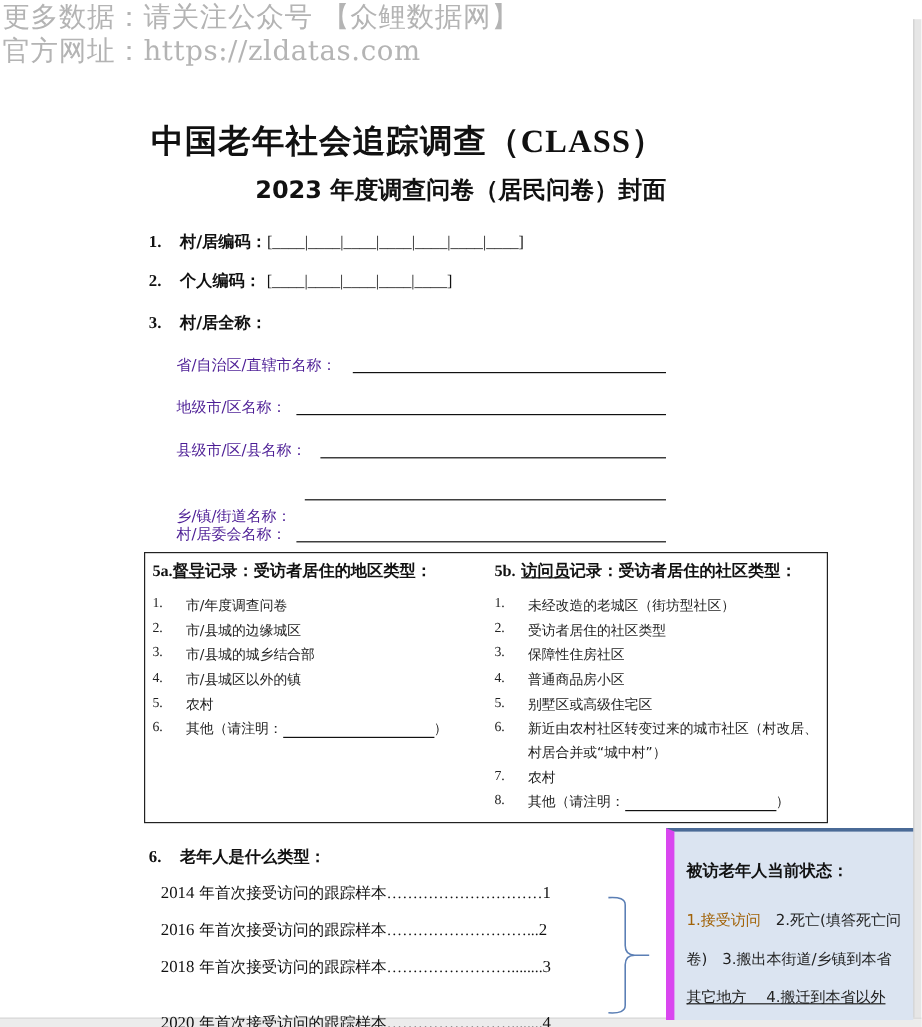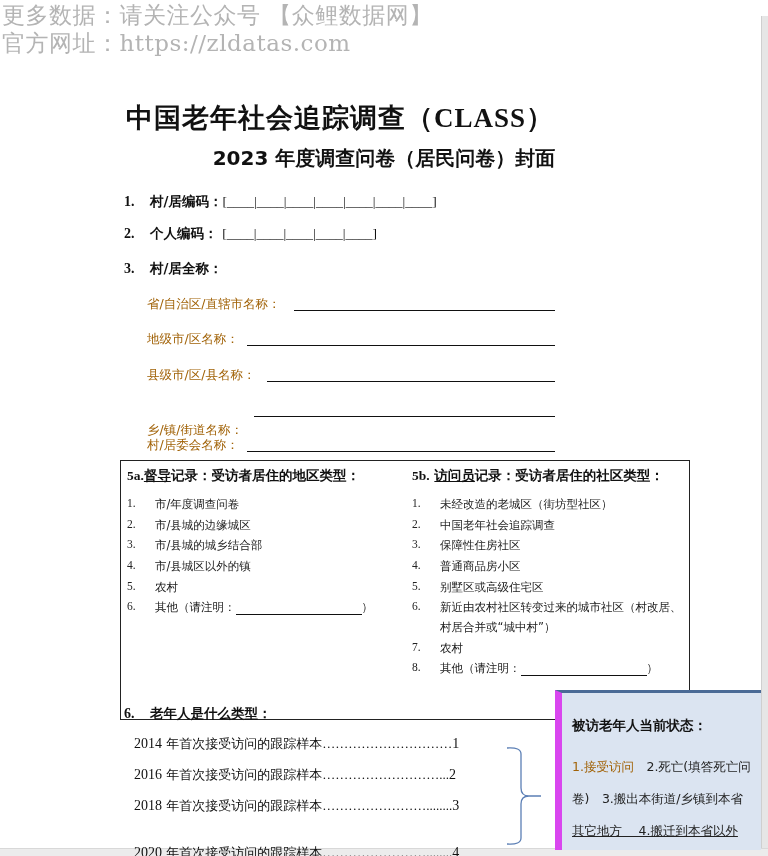"省/自治区/直辖市名称：" .field { color: #a16207 -> #4c1d95 }
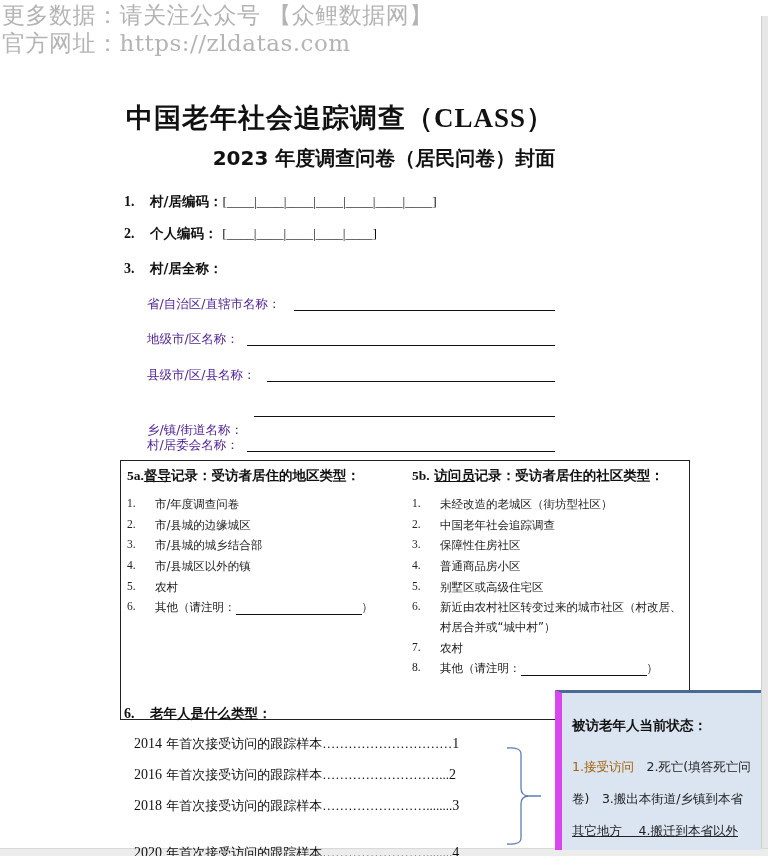"5a.督导记录：受访者居住的地区类型：" .type-box { height: 260px -> 226px }
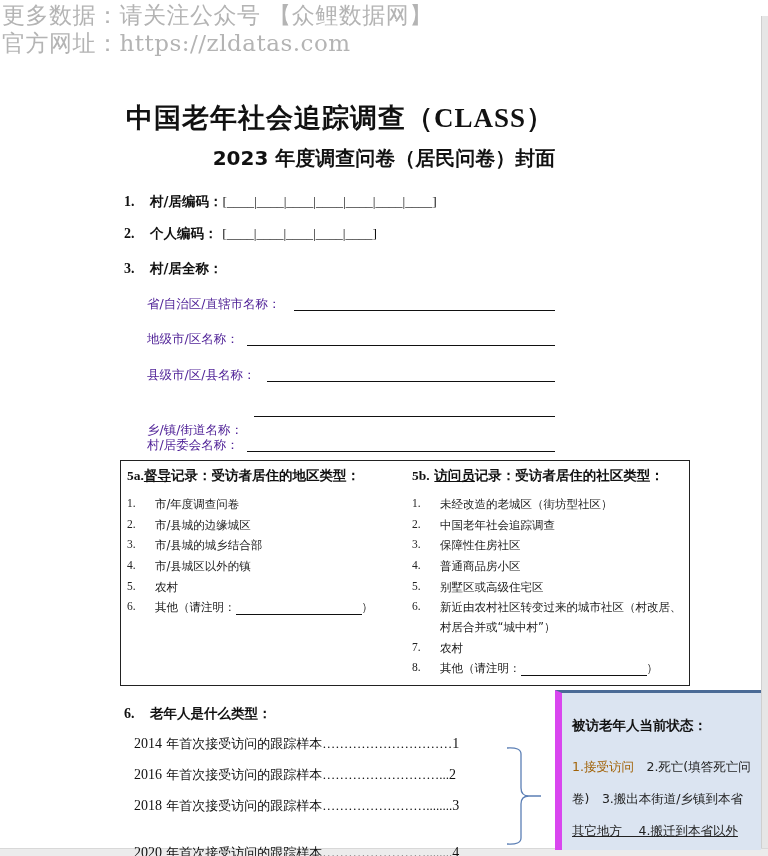"中国老年社会追踪调查" span.t { text: 中国老年社会追踪调查 -> 受访者居住的社区类型 }
